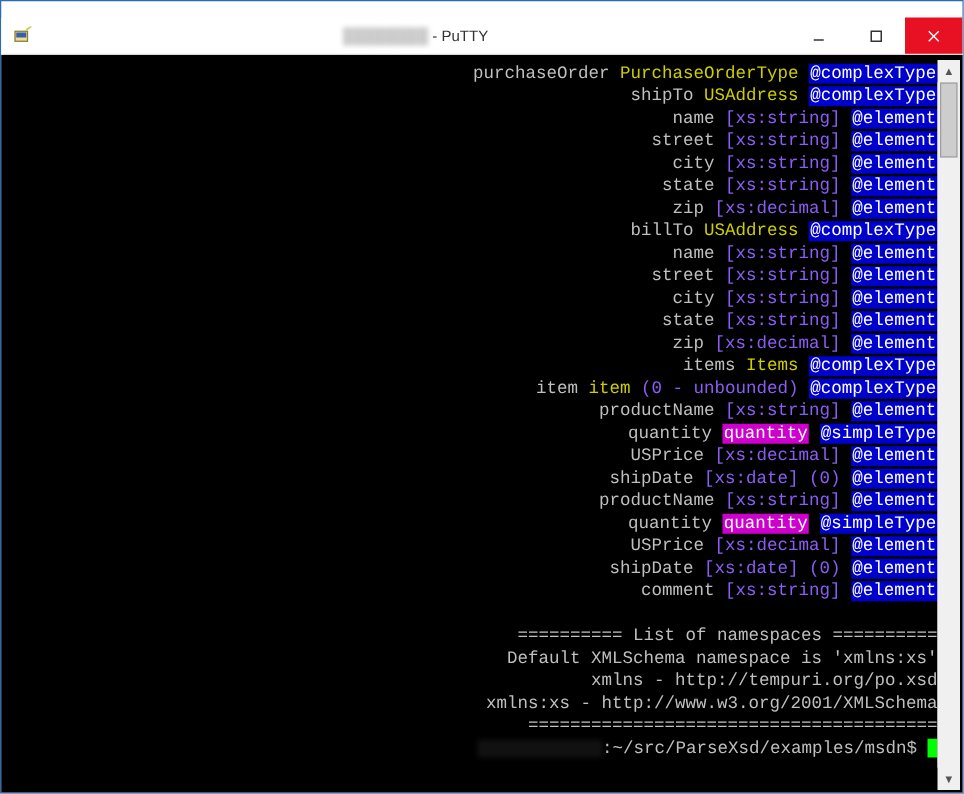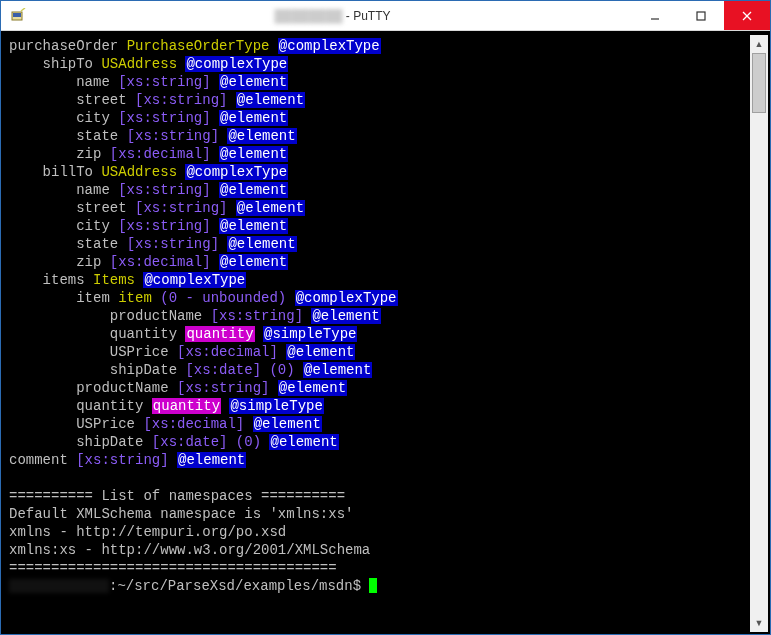"- PuTTY" .titlebar { margin-top: none -> 13px }
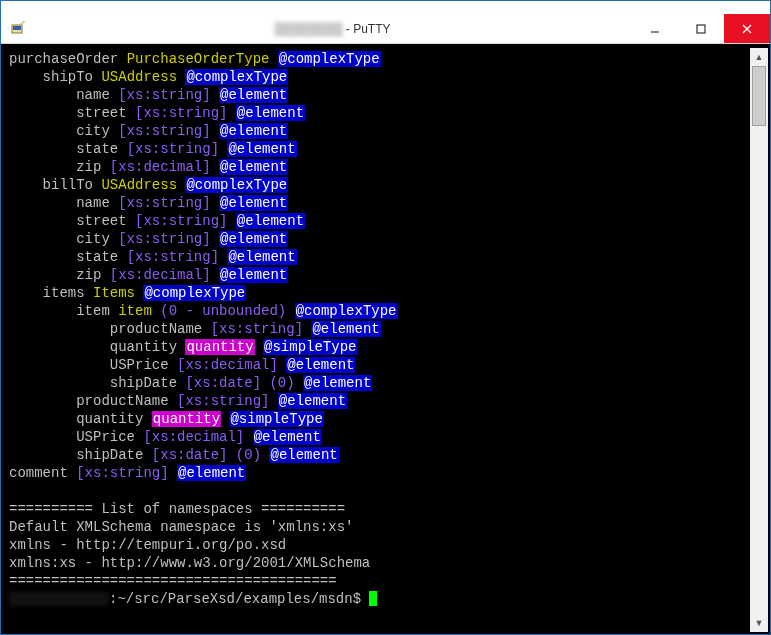"purchaseOrder PurchaseOrderType" .client { text-align: none -> right }
